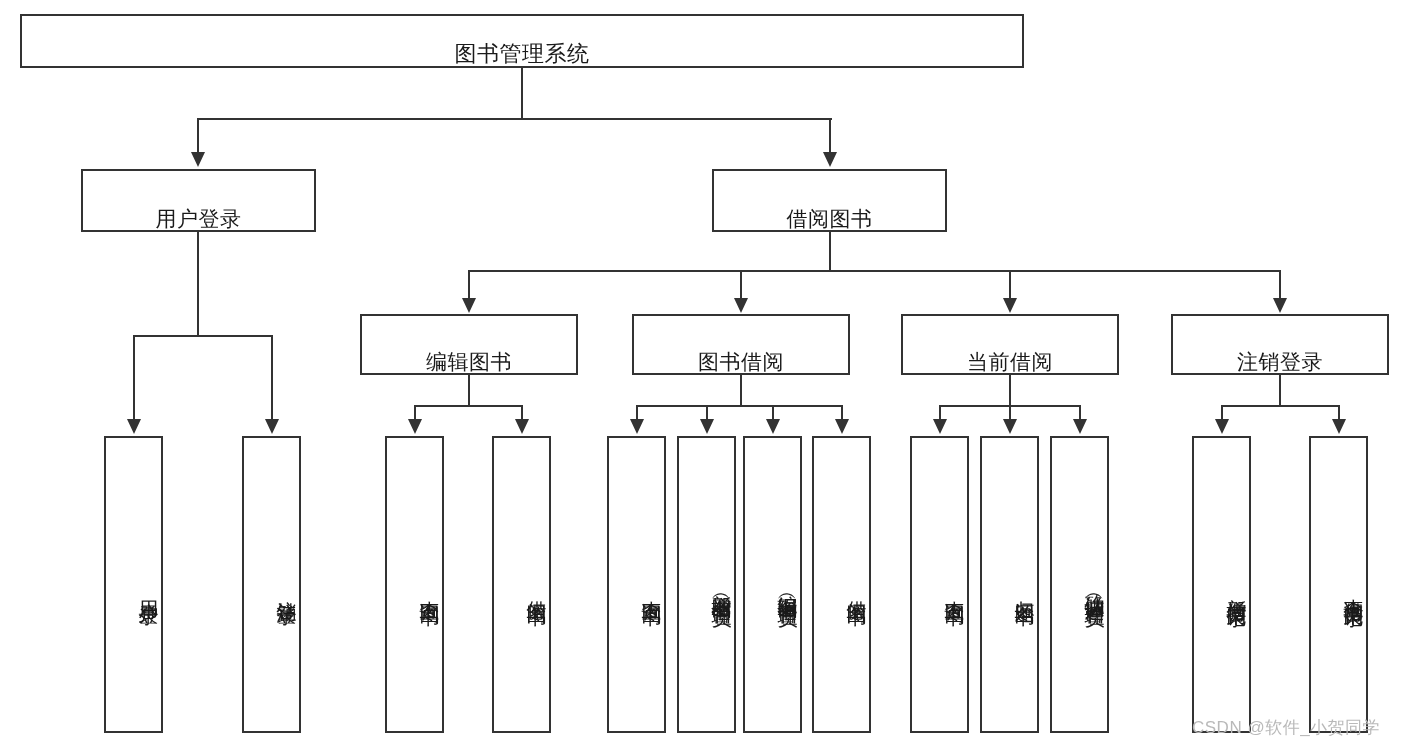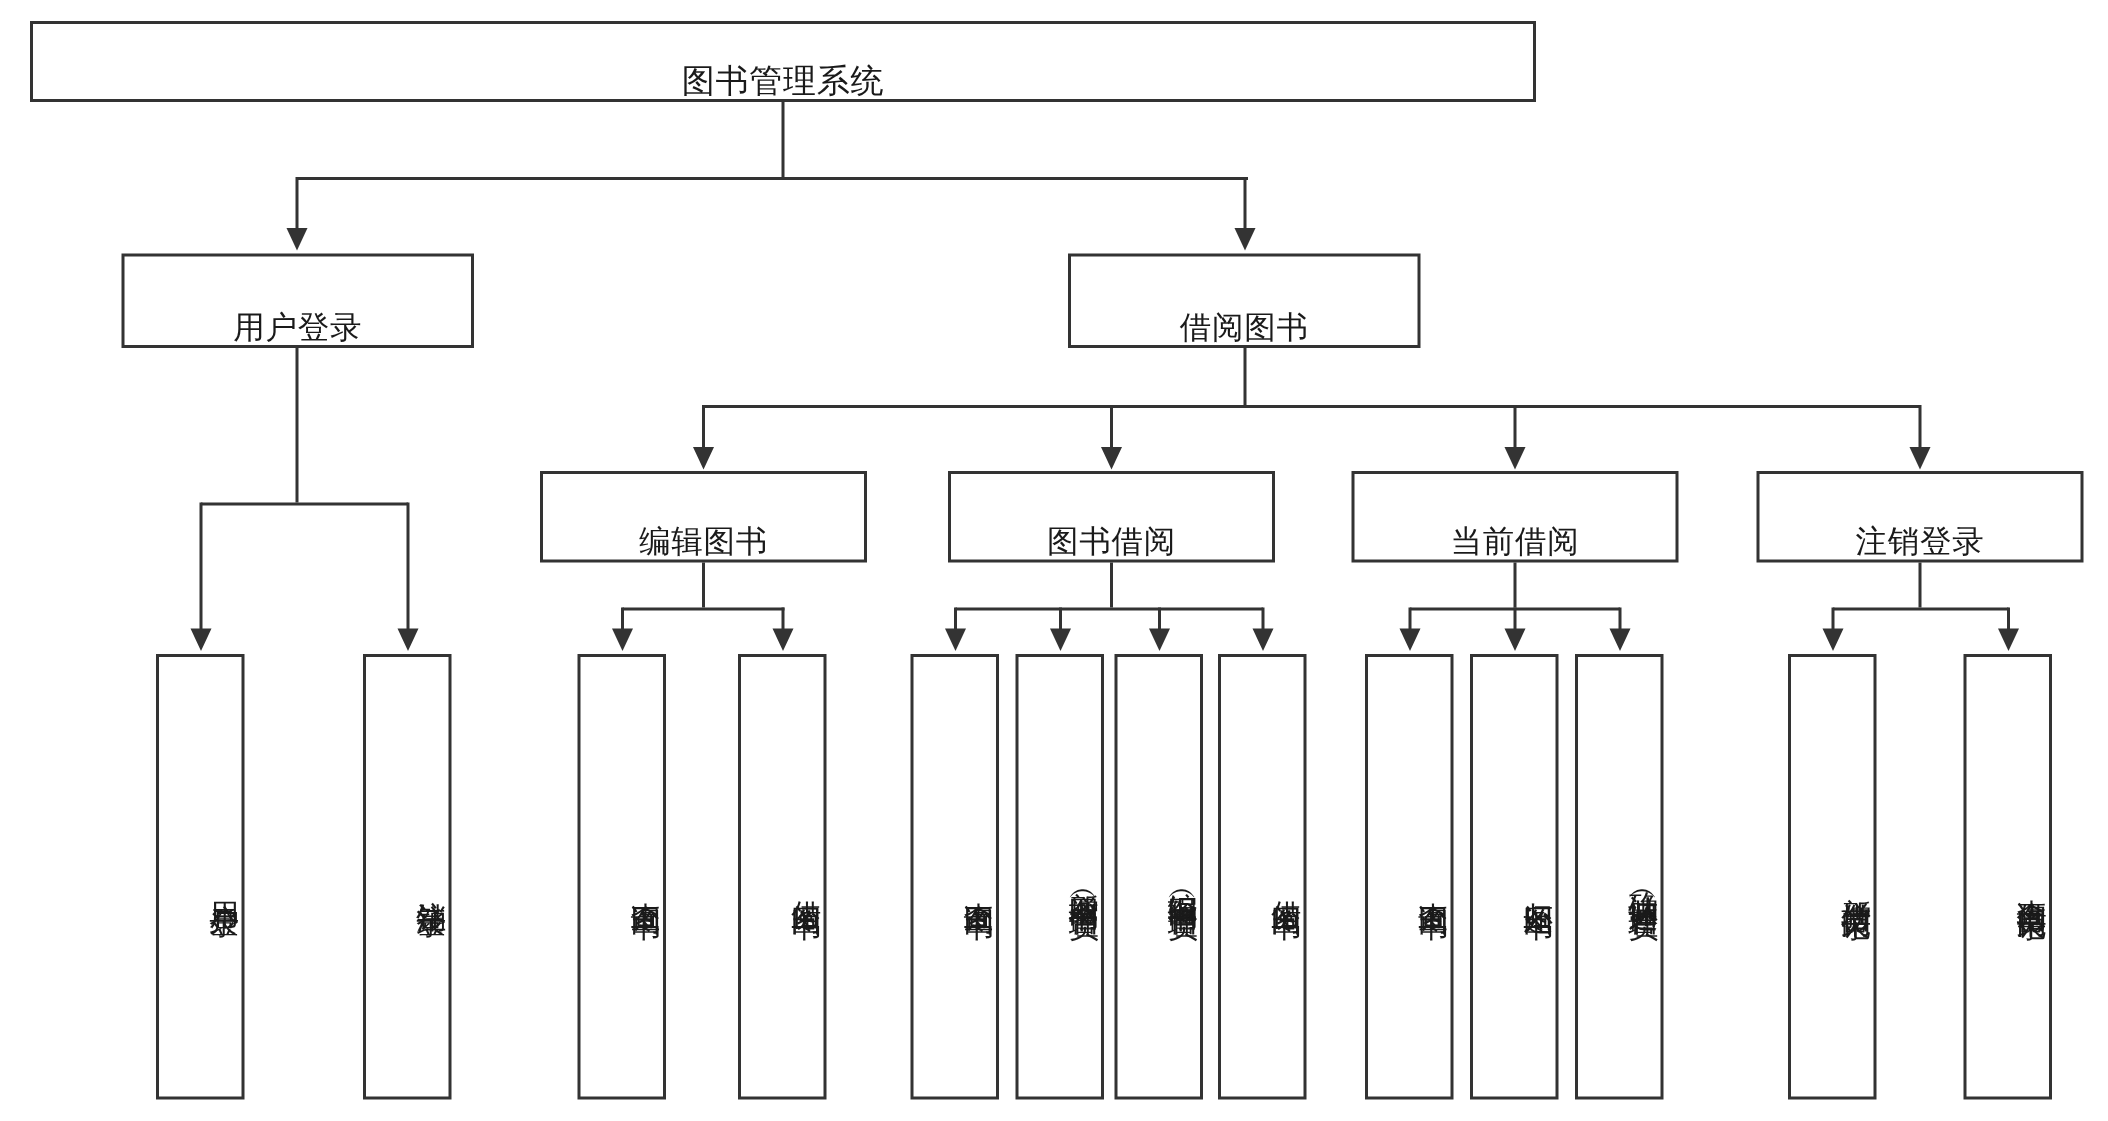"CSDN @软件_小贺同学" div.watermark { html: none -> <div> <span>CSDN @软件_小贺同学</span> </div> }
